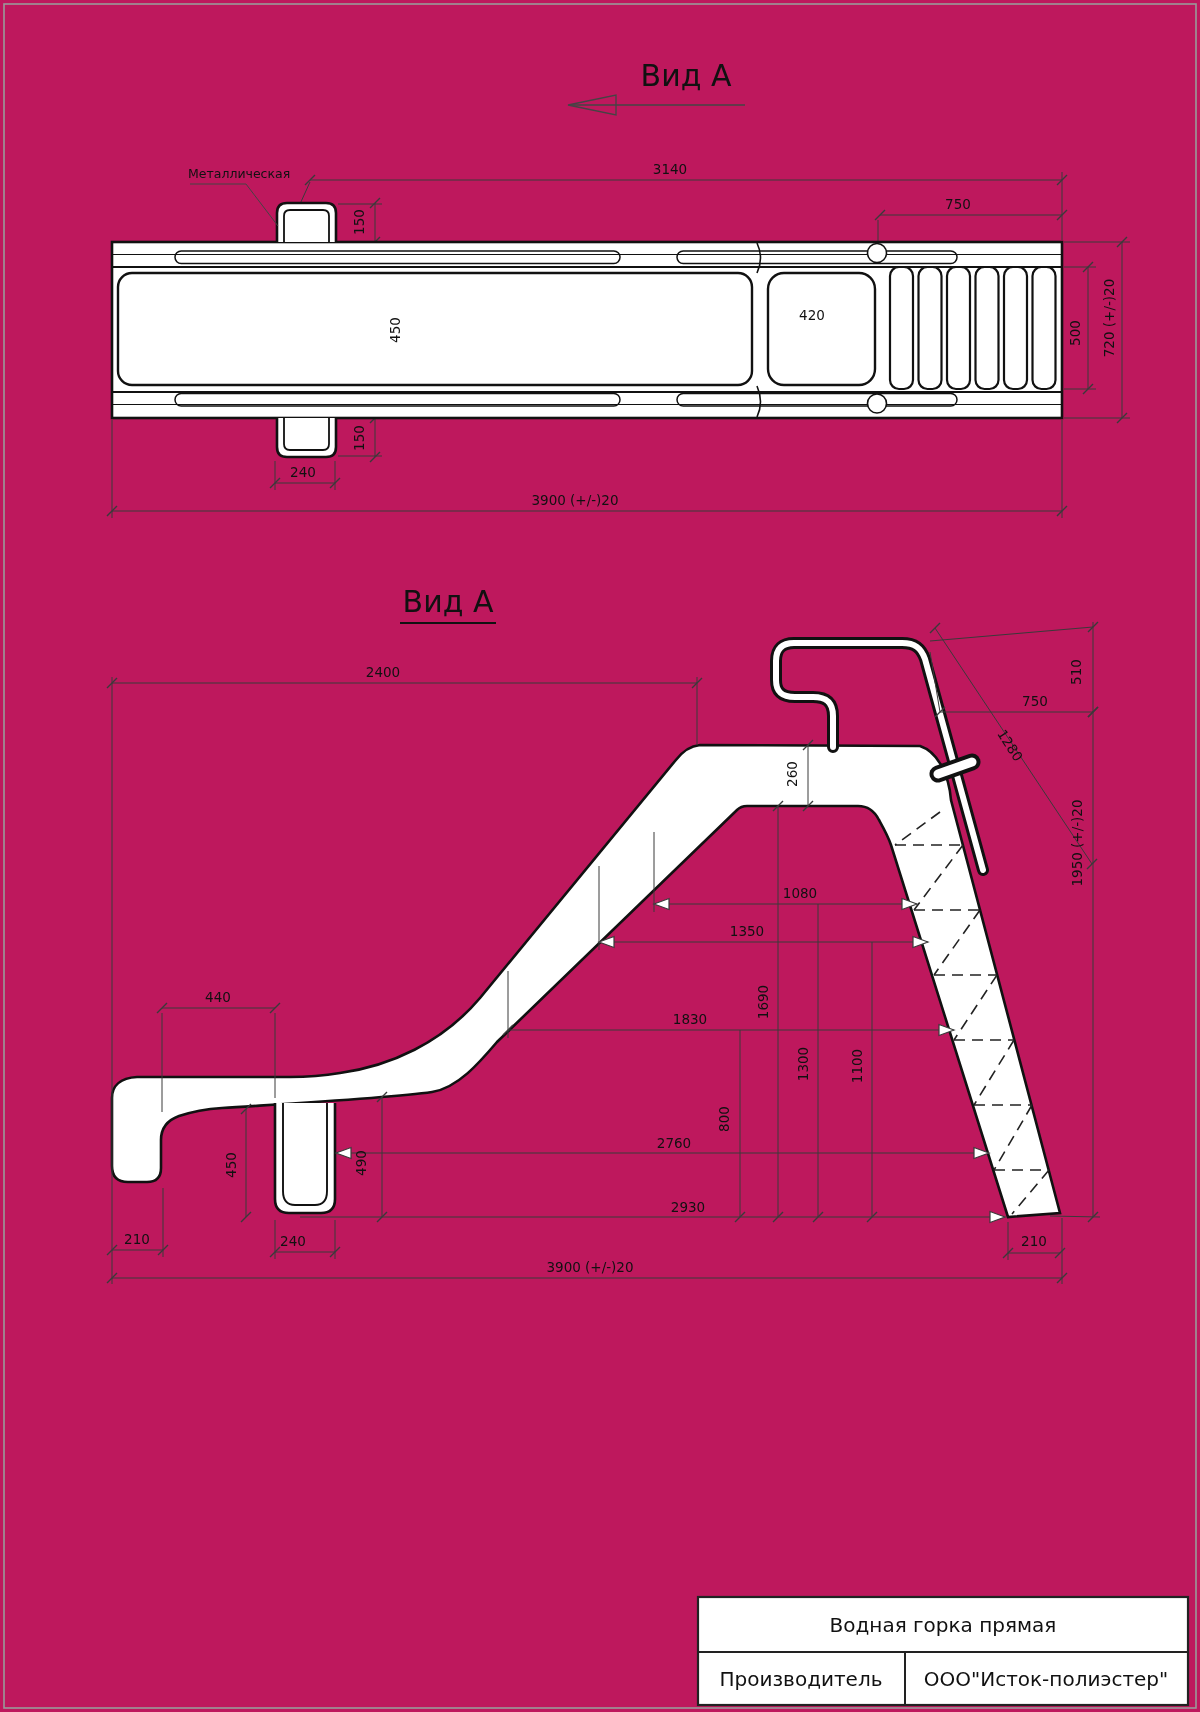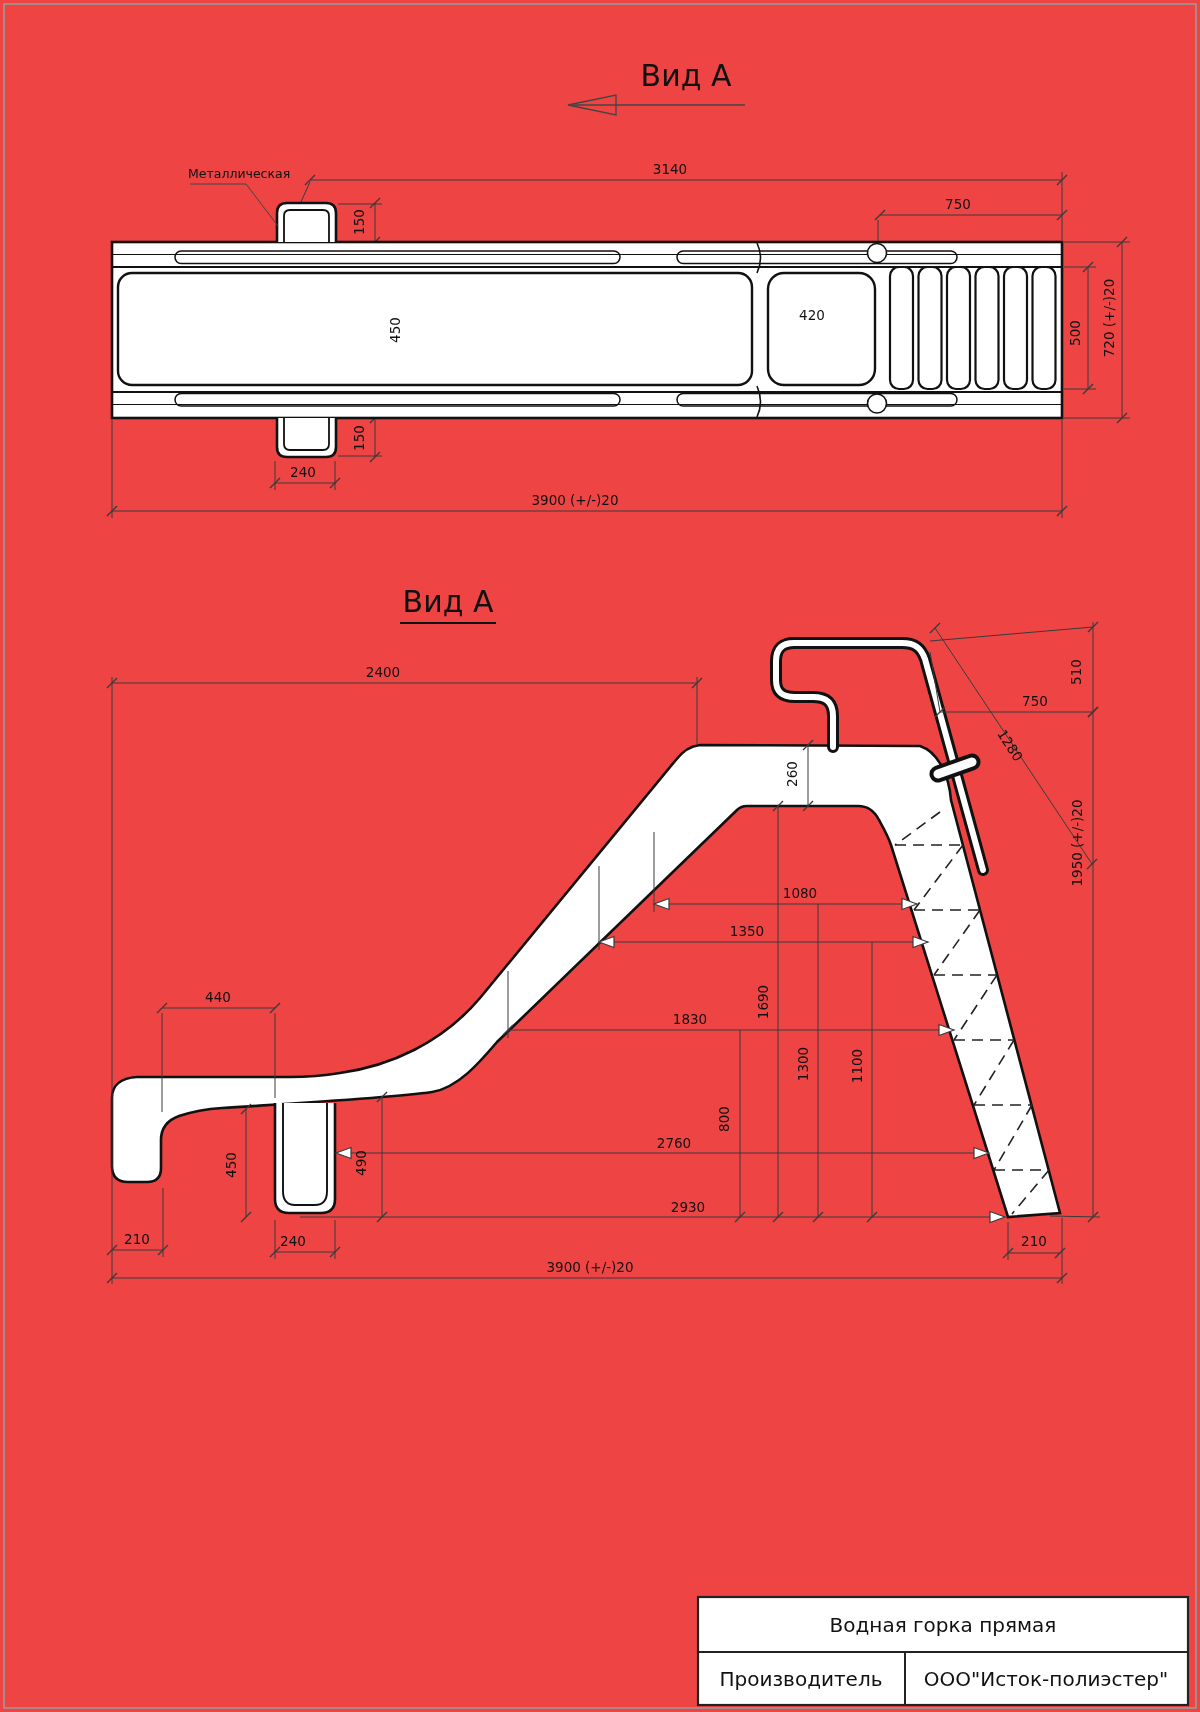"Вид А" .page { background: #ef4444 -> #be185d }
